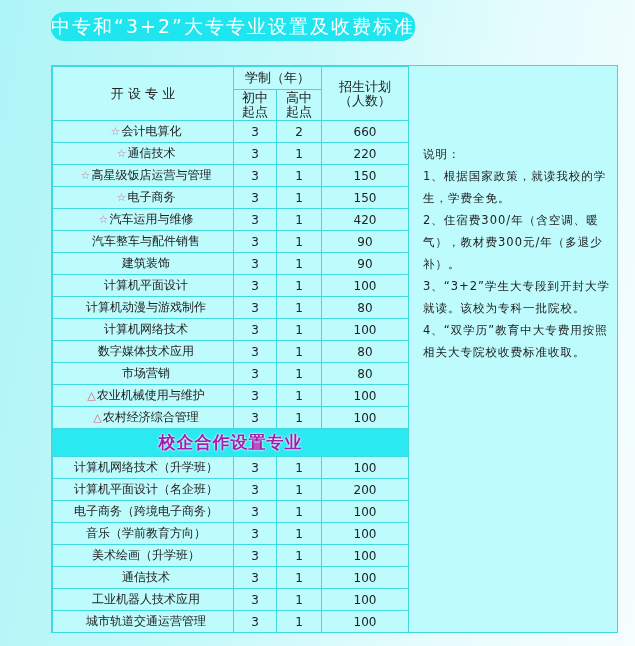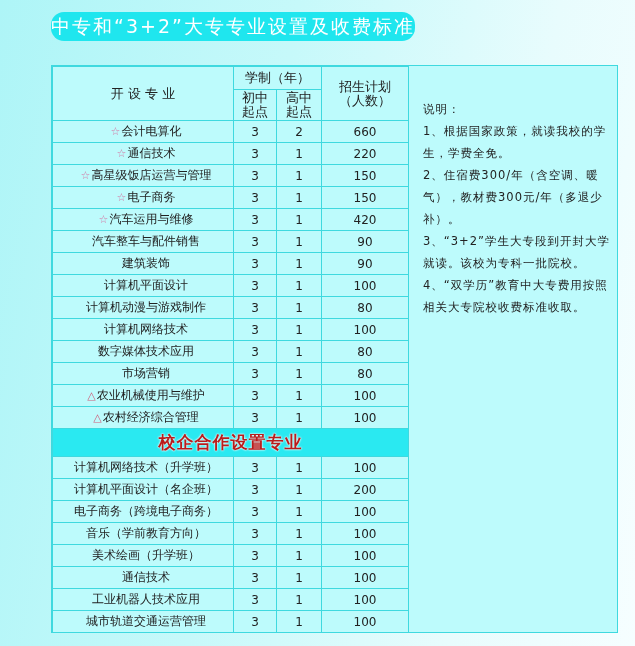"说明：" .notes { padding: 32px 8px 0 14px -> 77px 8px 0 14px }
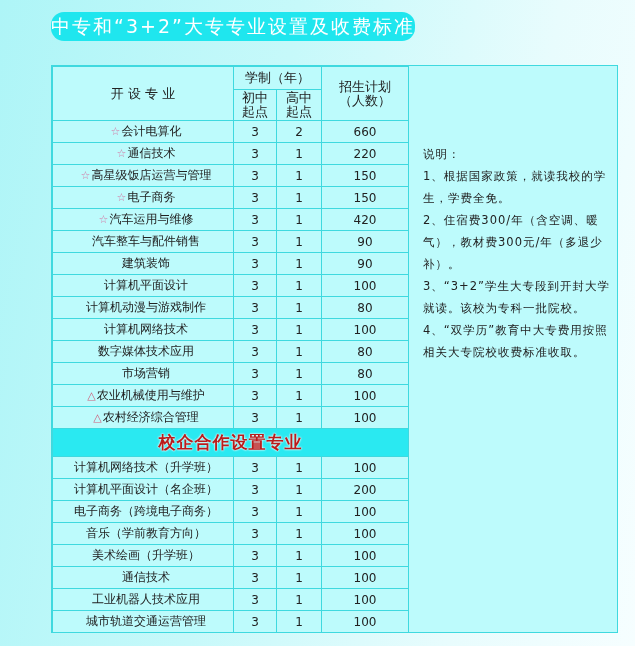"校企合作设置专业" .grid .banner td { color: #b91c1c -> #a21caf }
